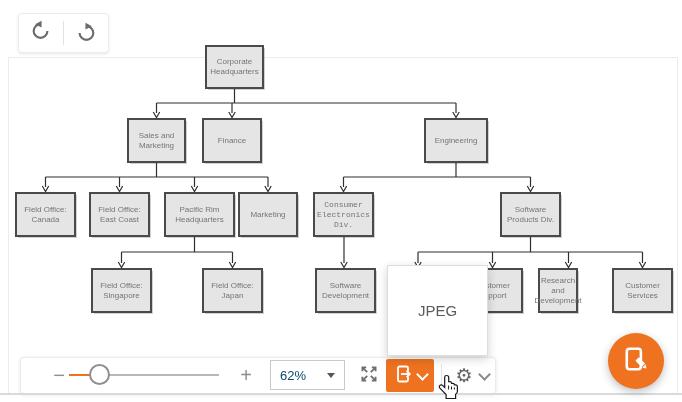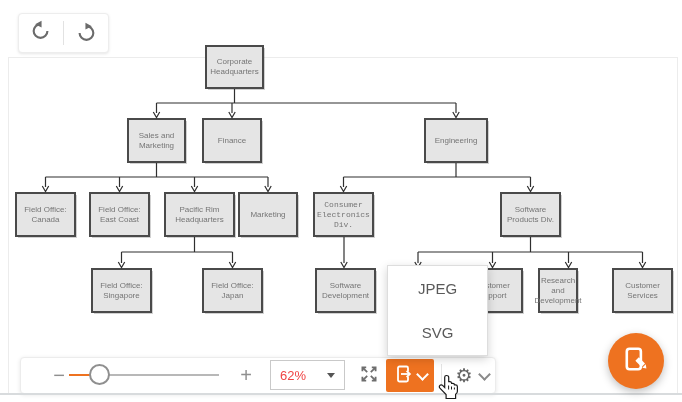"SVG" div.menu-item { html: <div>SVG</div> -> none }
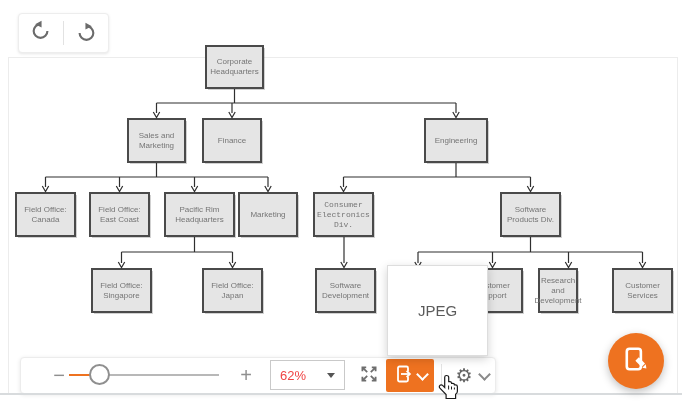"62%" .zoom-box .val { color: #ef4444 -> #0c4a6e }
